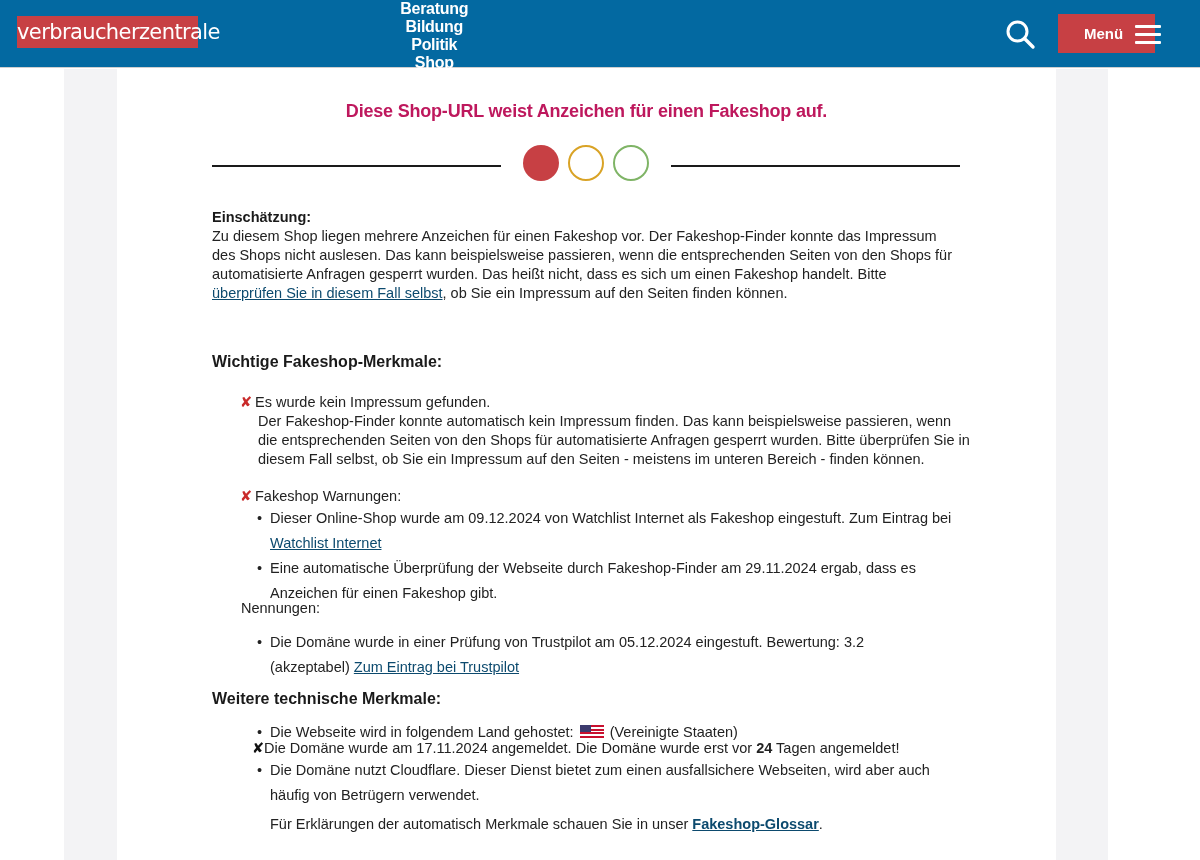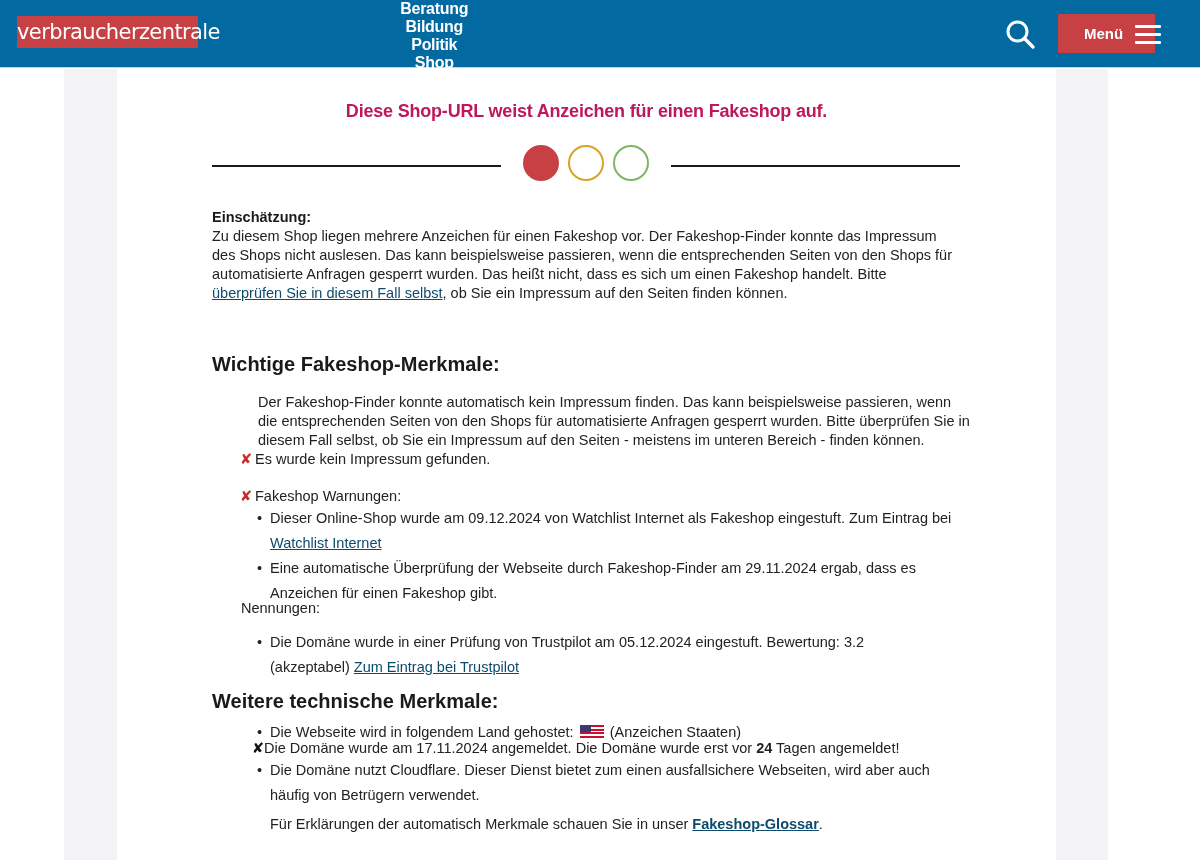"Wichtige Fakeshop-Merkmale:" .section-h { font-size: 20px -> 16px }
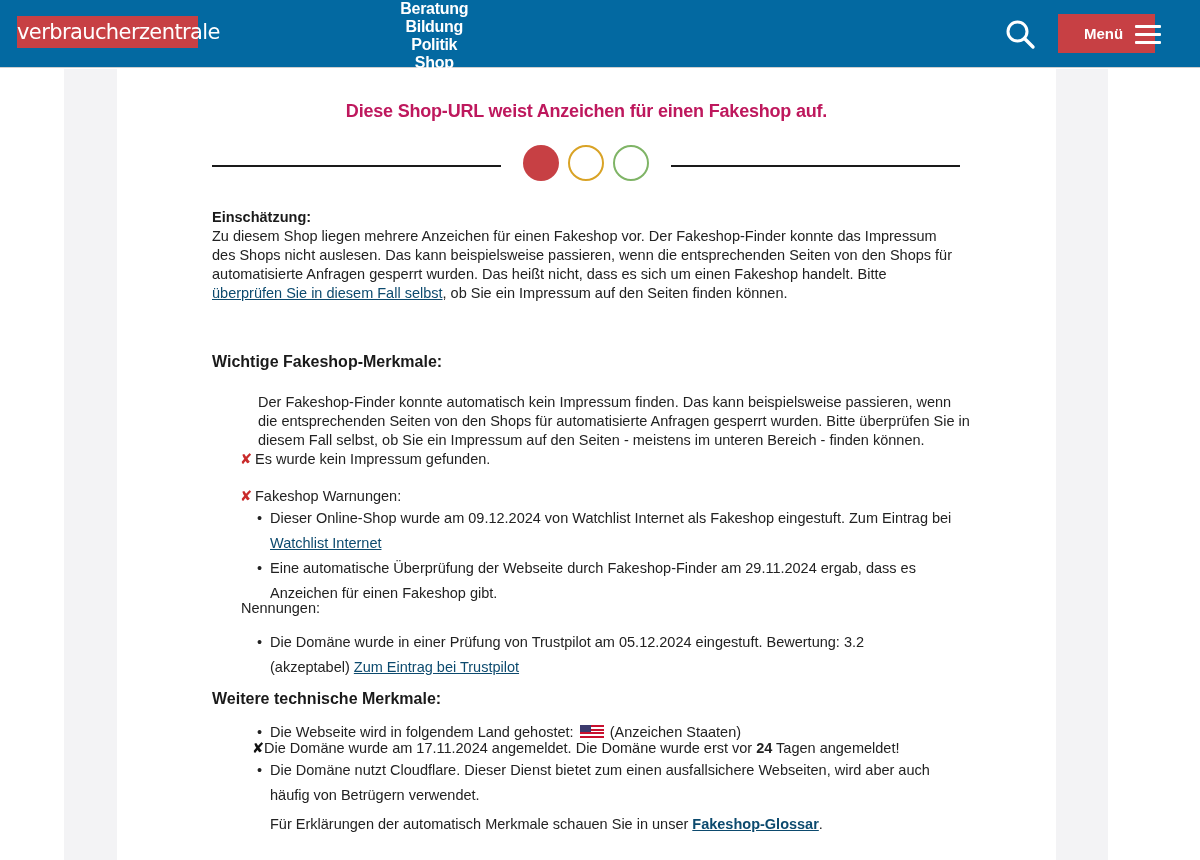"Der Fakeshop-Finder konnte automatisch" div { order: before "✘ Es wurde kein Impressum" -> after "✘ Es wurde kein Impressum" }
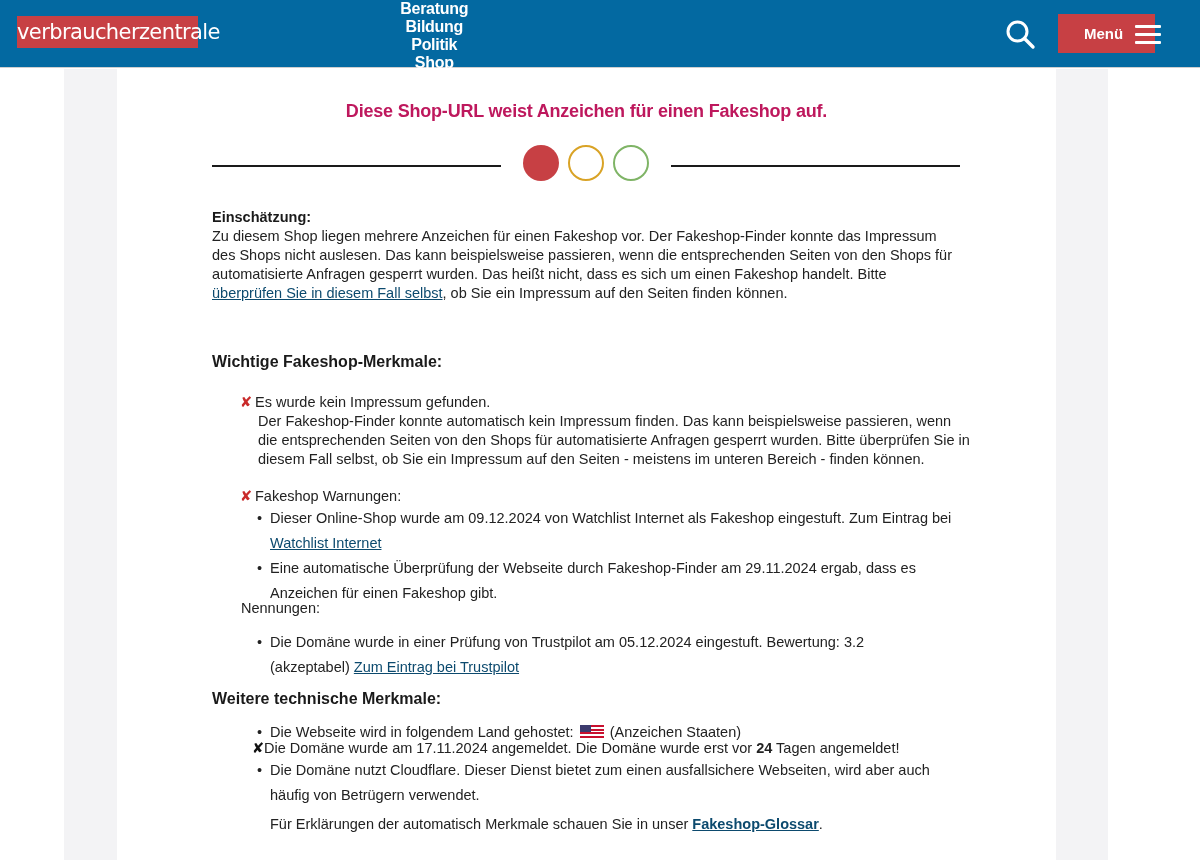"(Anzeichen Staaten)" span { text: Anzeichen -> Vereinigte }
